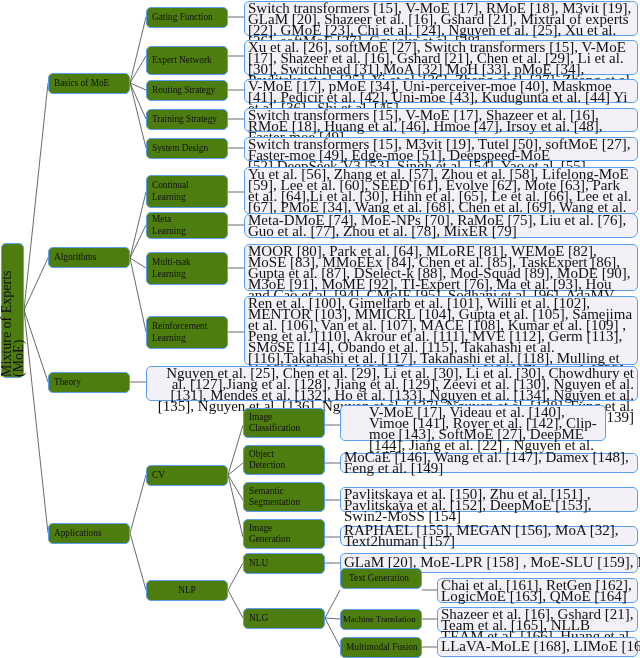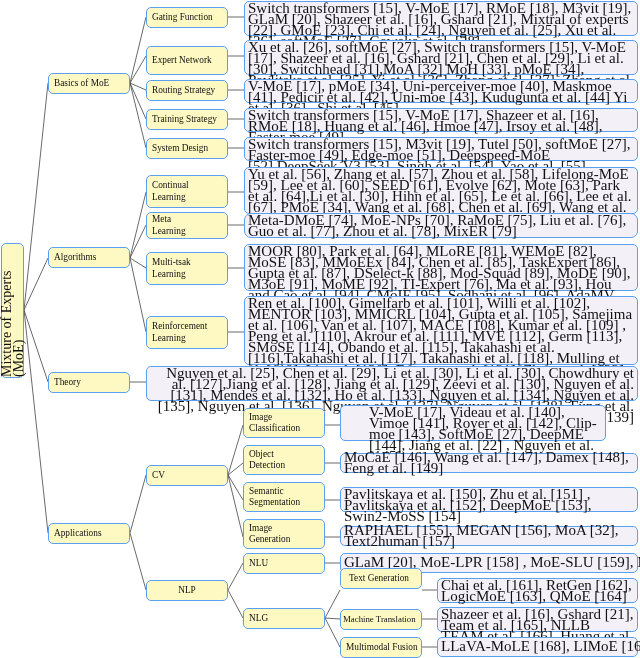"Gating Function" .box { background: #fef9c3 -> #4d7c0f }
